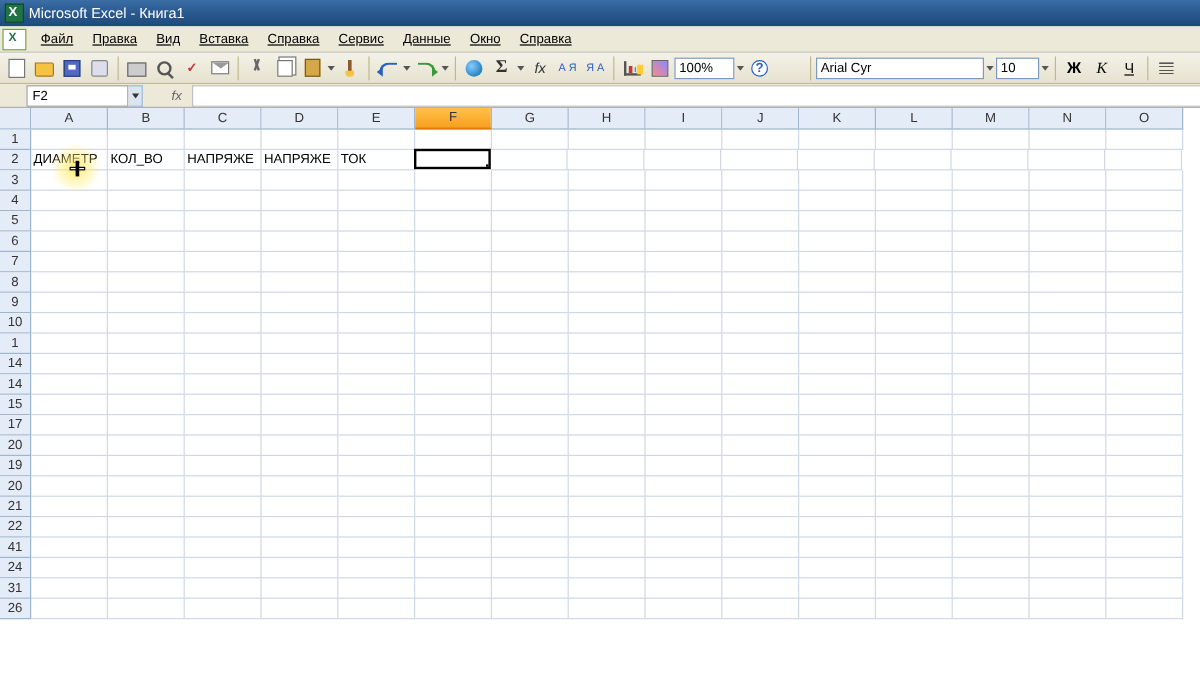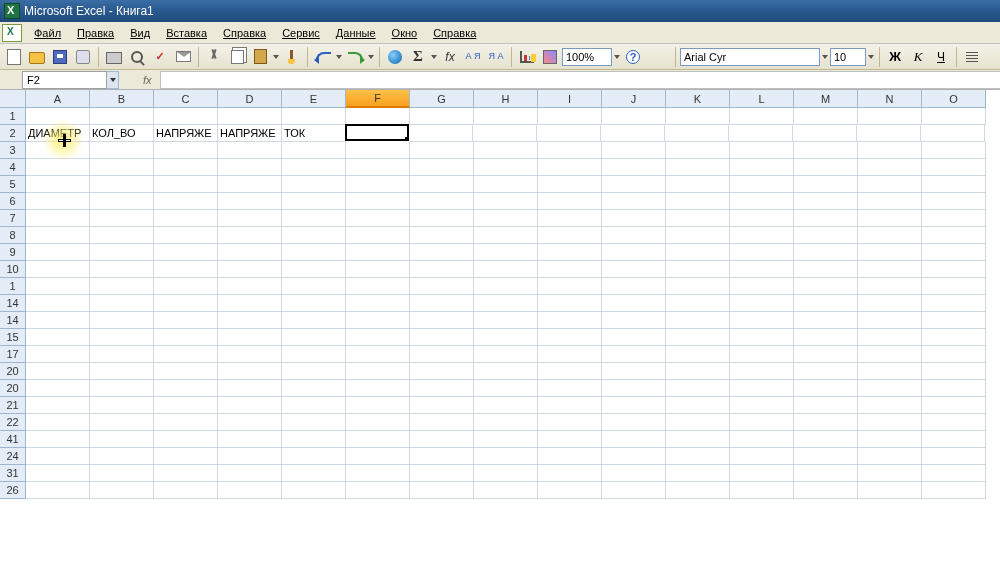"19" div.row { html: none -> <div> <div>19</div> <div></div> <div></div> <div></div> <div></div> <div></div> <div></div> <div></div> <div></div> <div></div> <div></div> <div></div> <div></div> <div></div> <div></div> <div></div> </div> }
